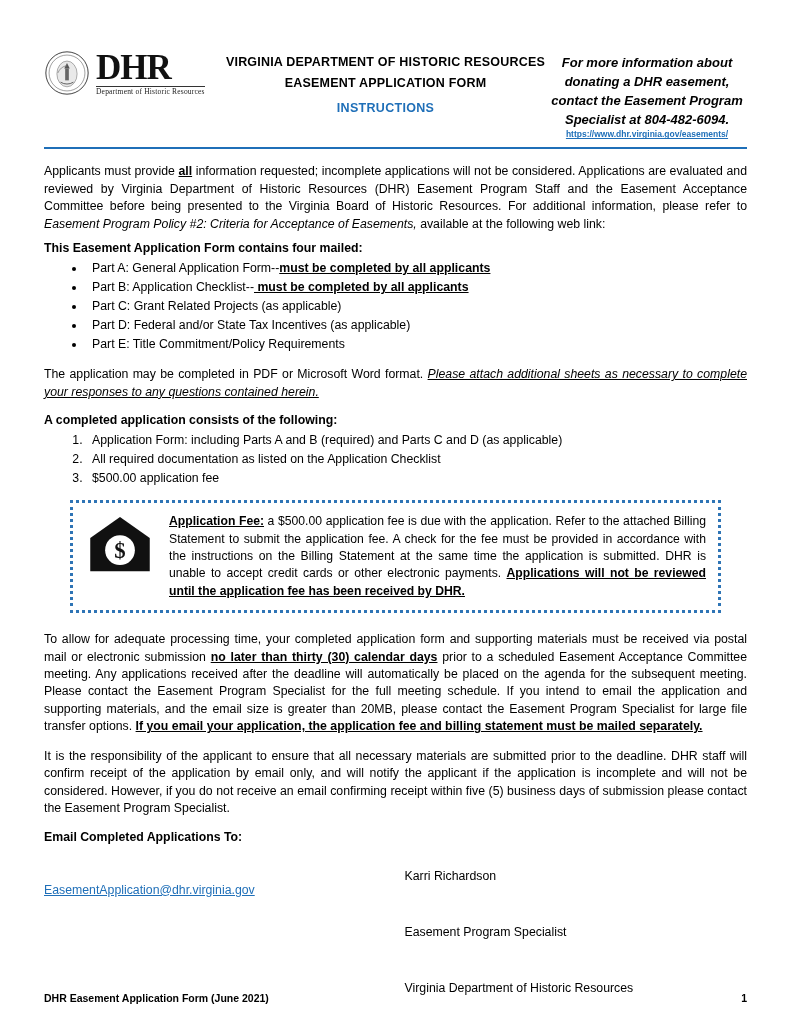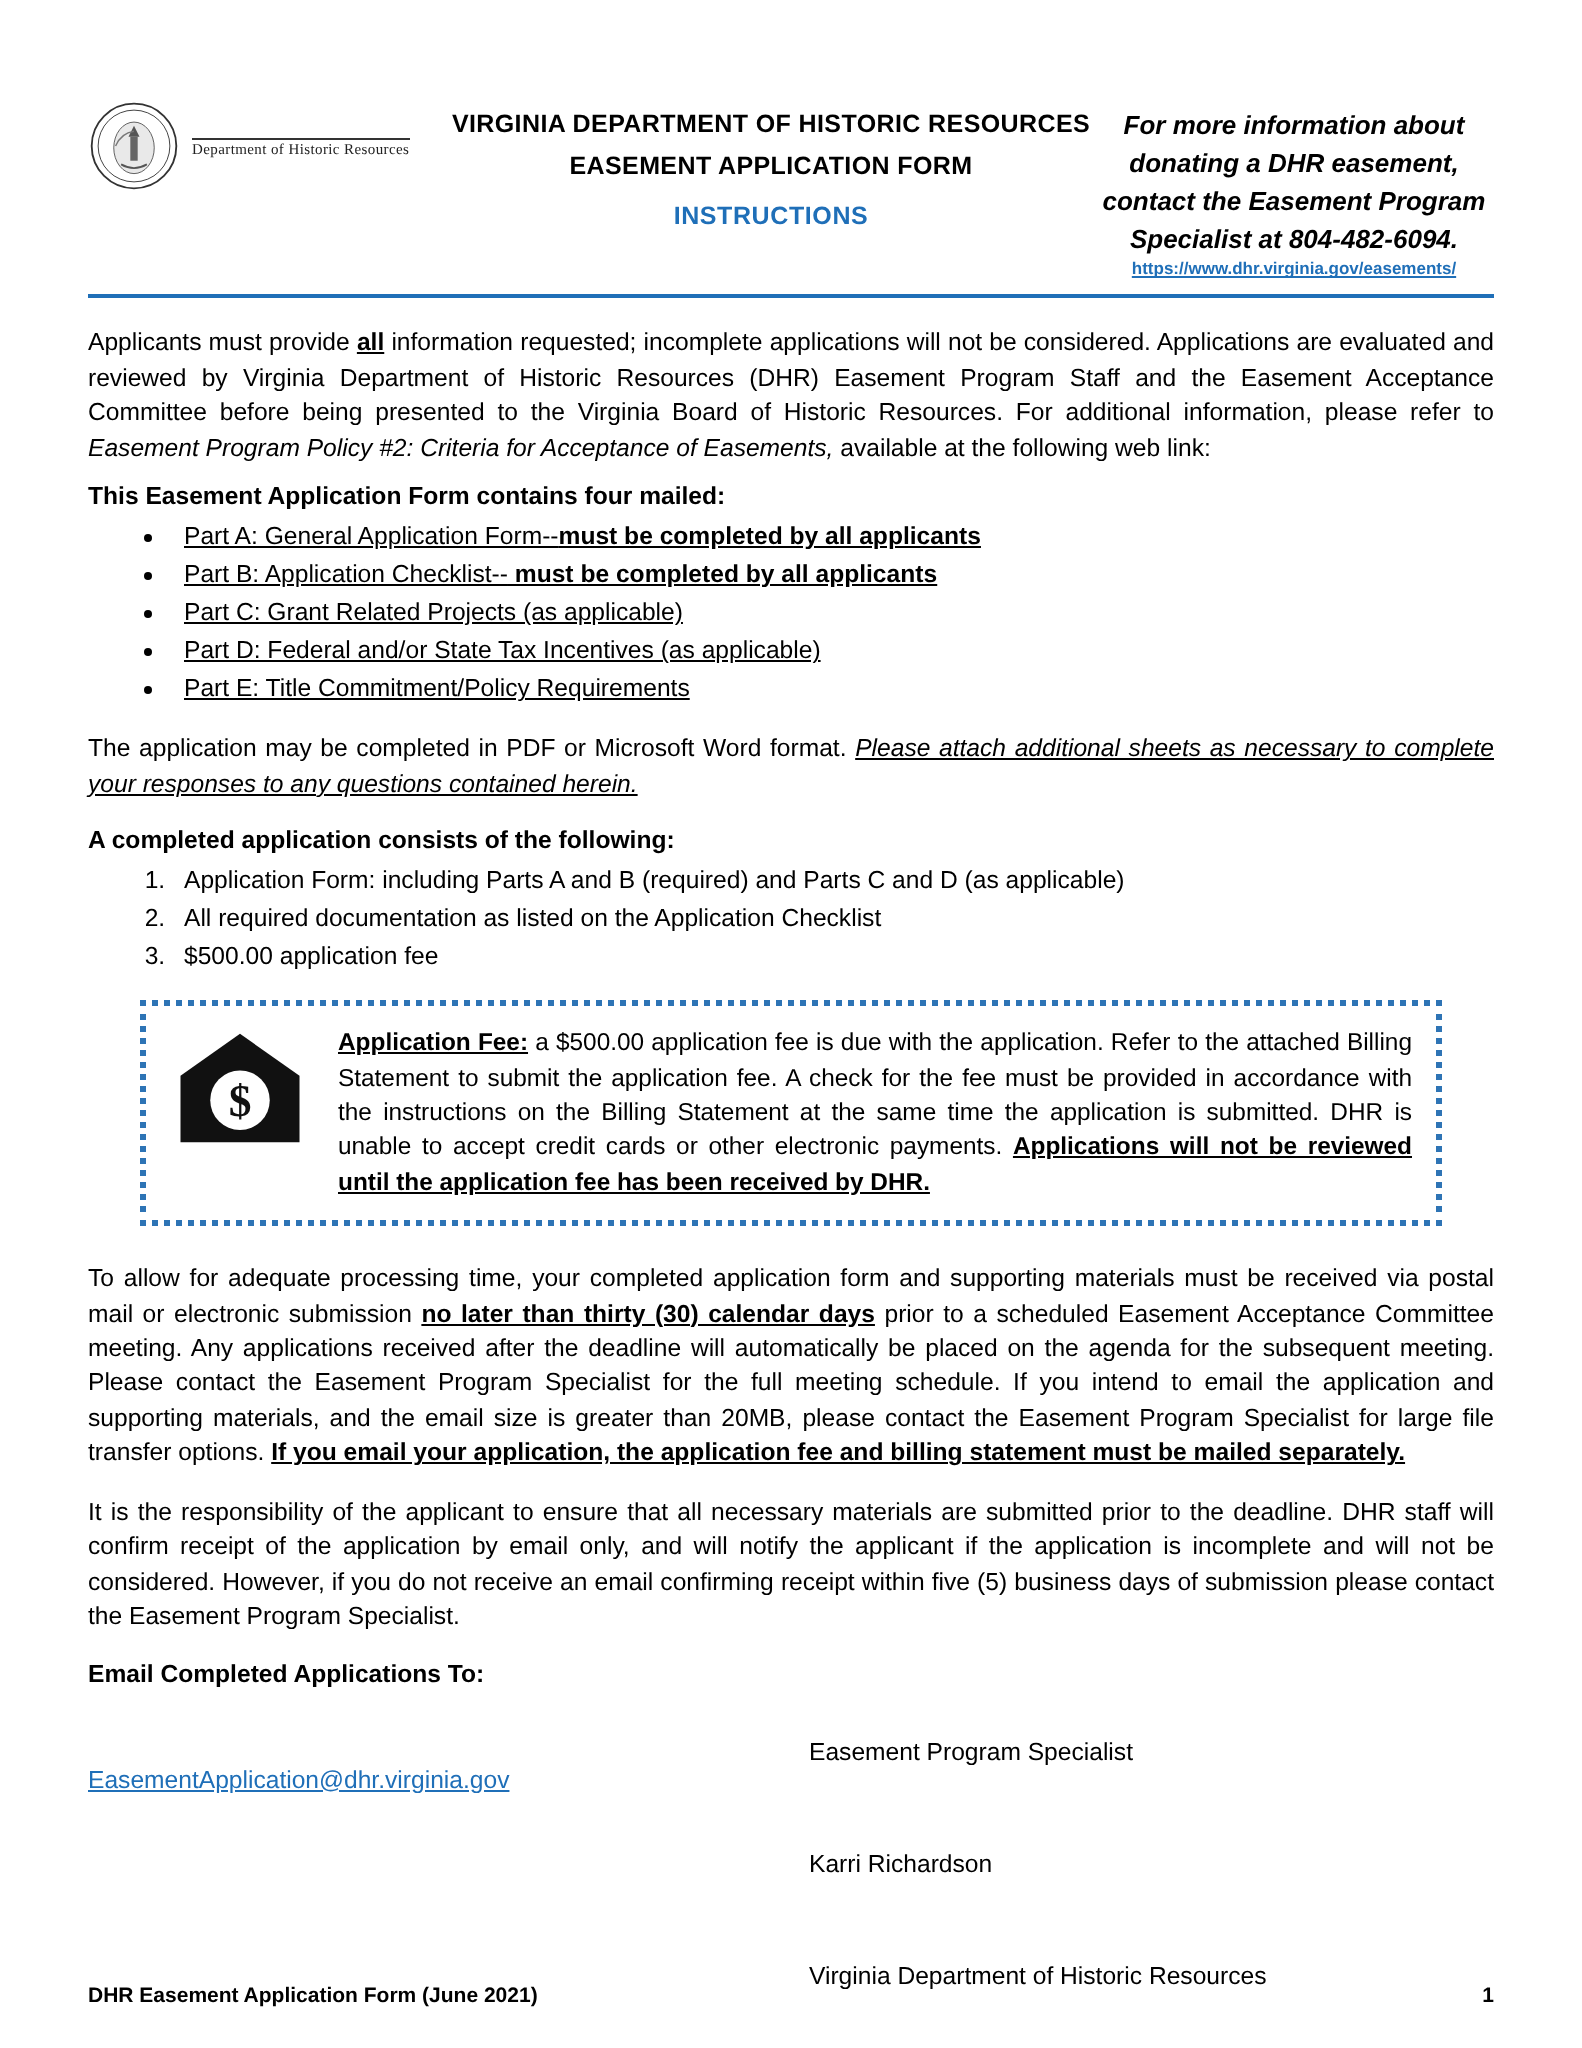"DHR" div.dhr-big { html: none -> <div>DHR</div> }
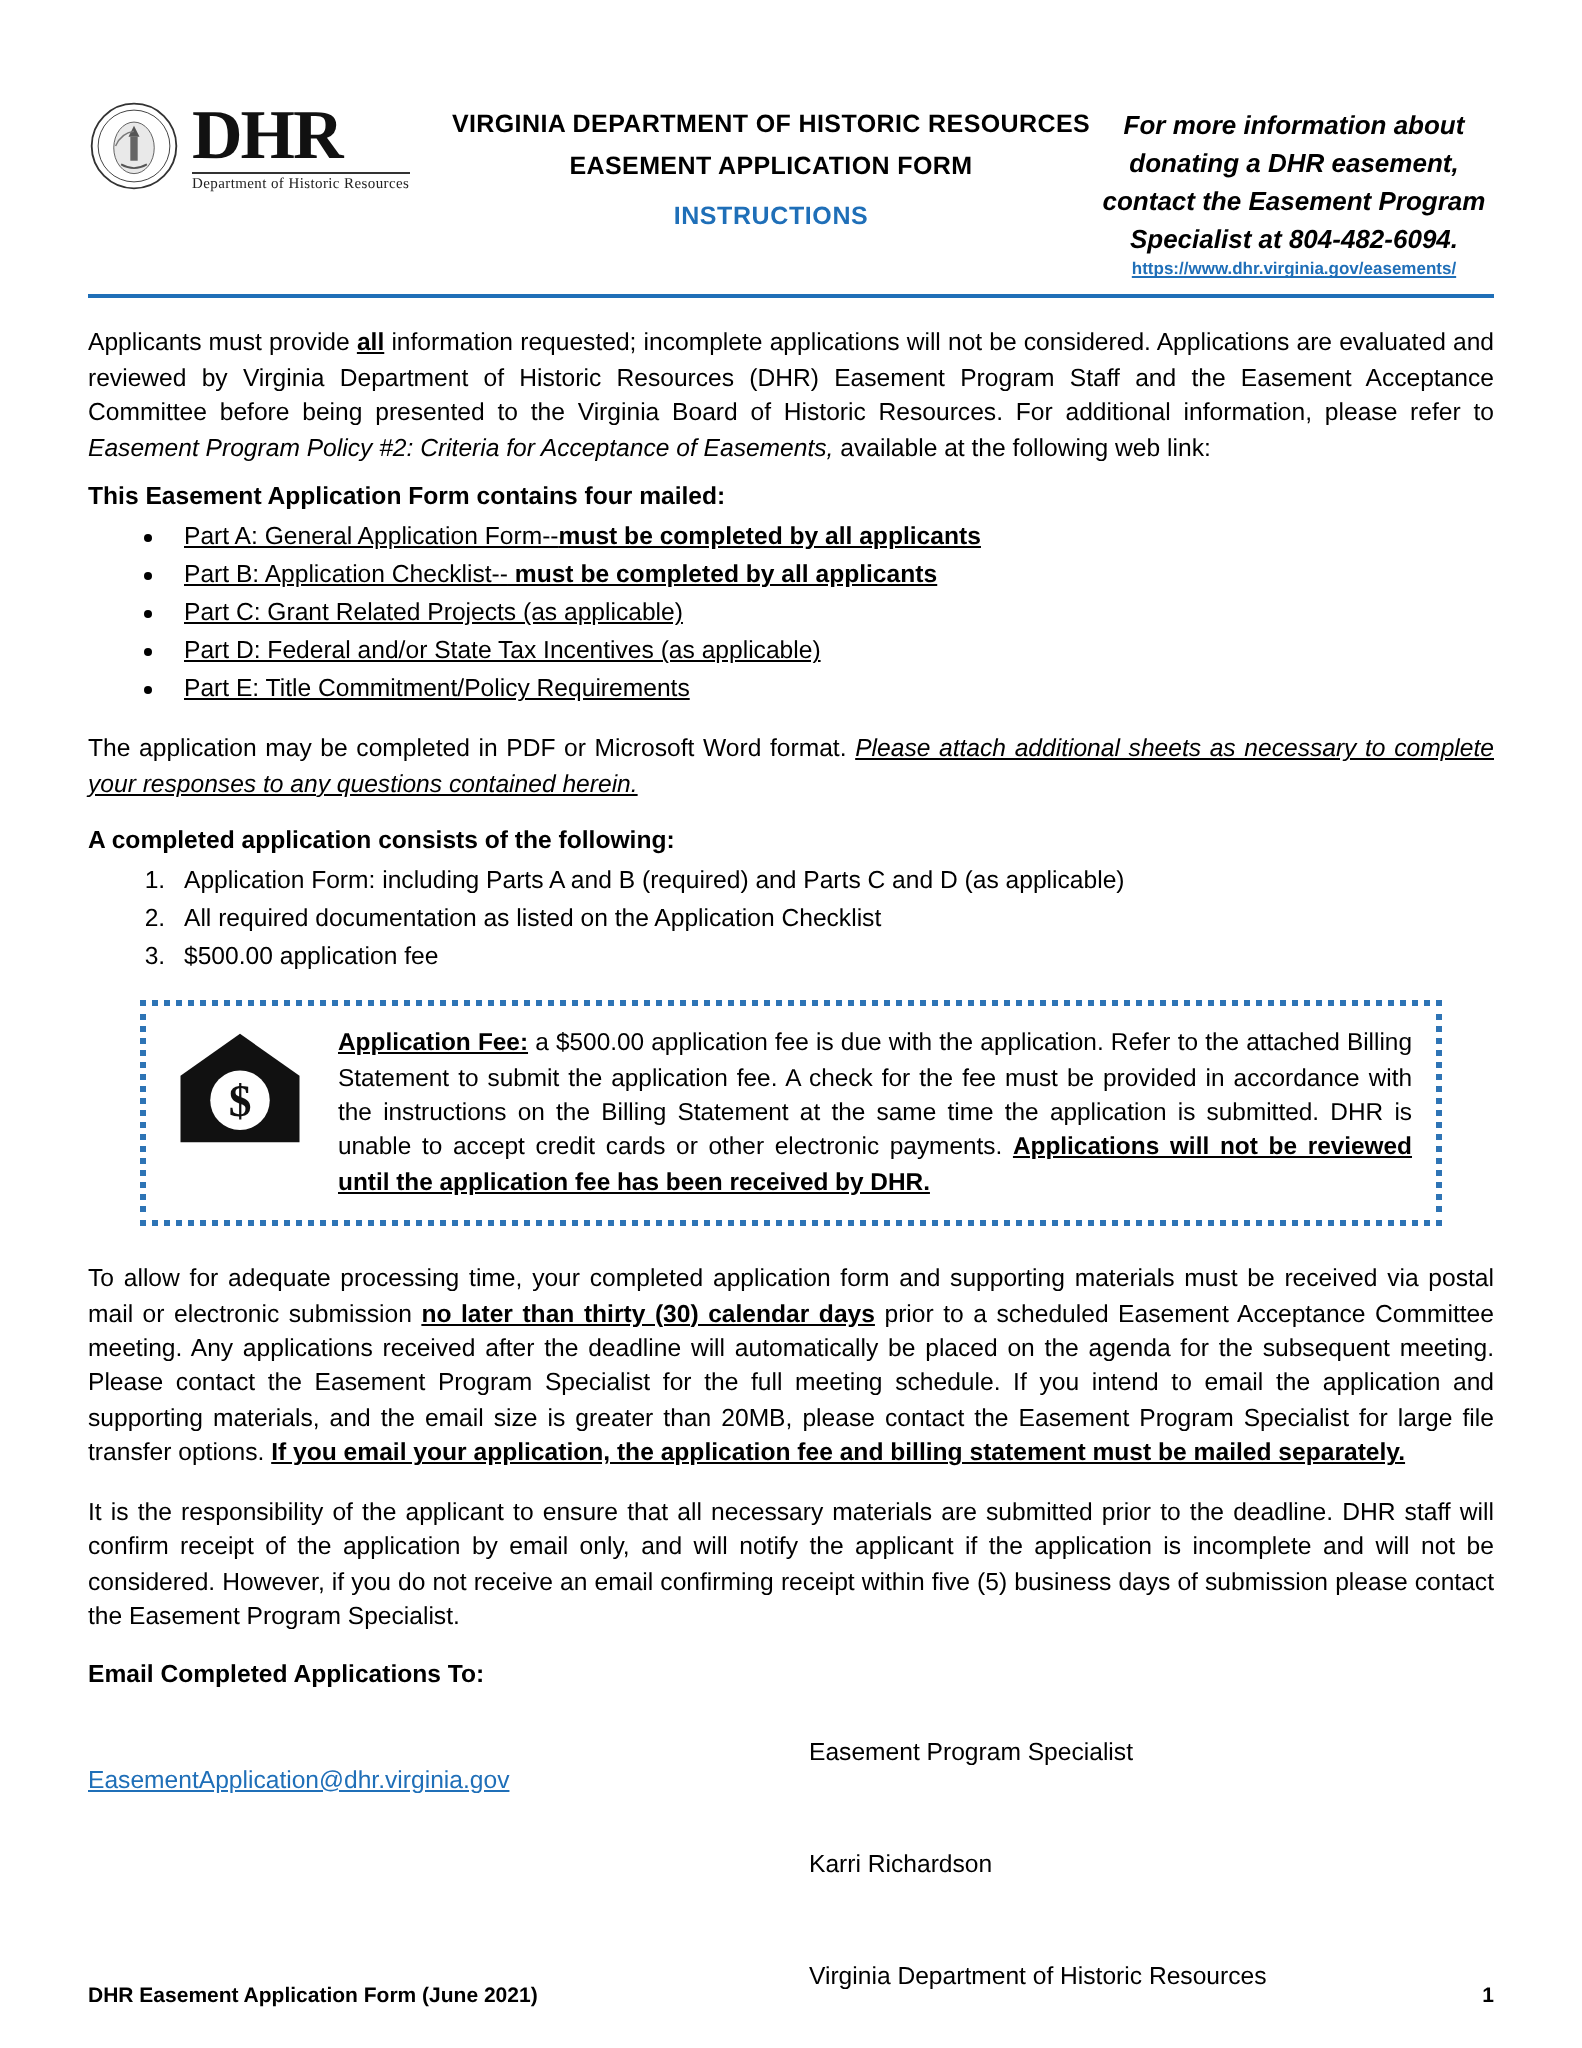"Part A: General Application Form--must" ul.bullets li { text-decoration: underline -> none }
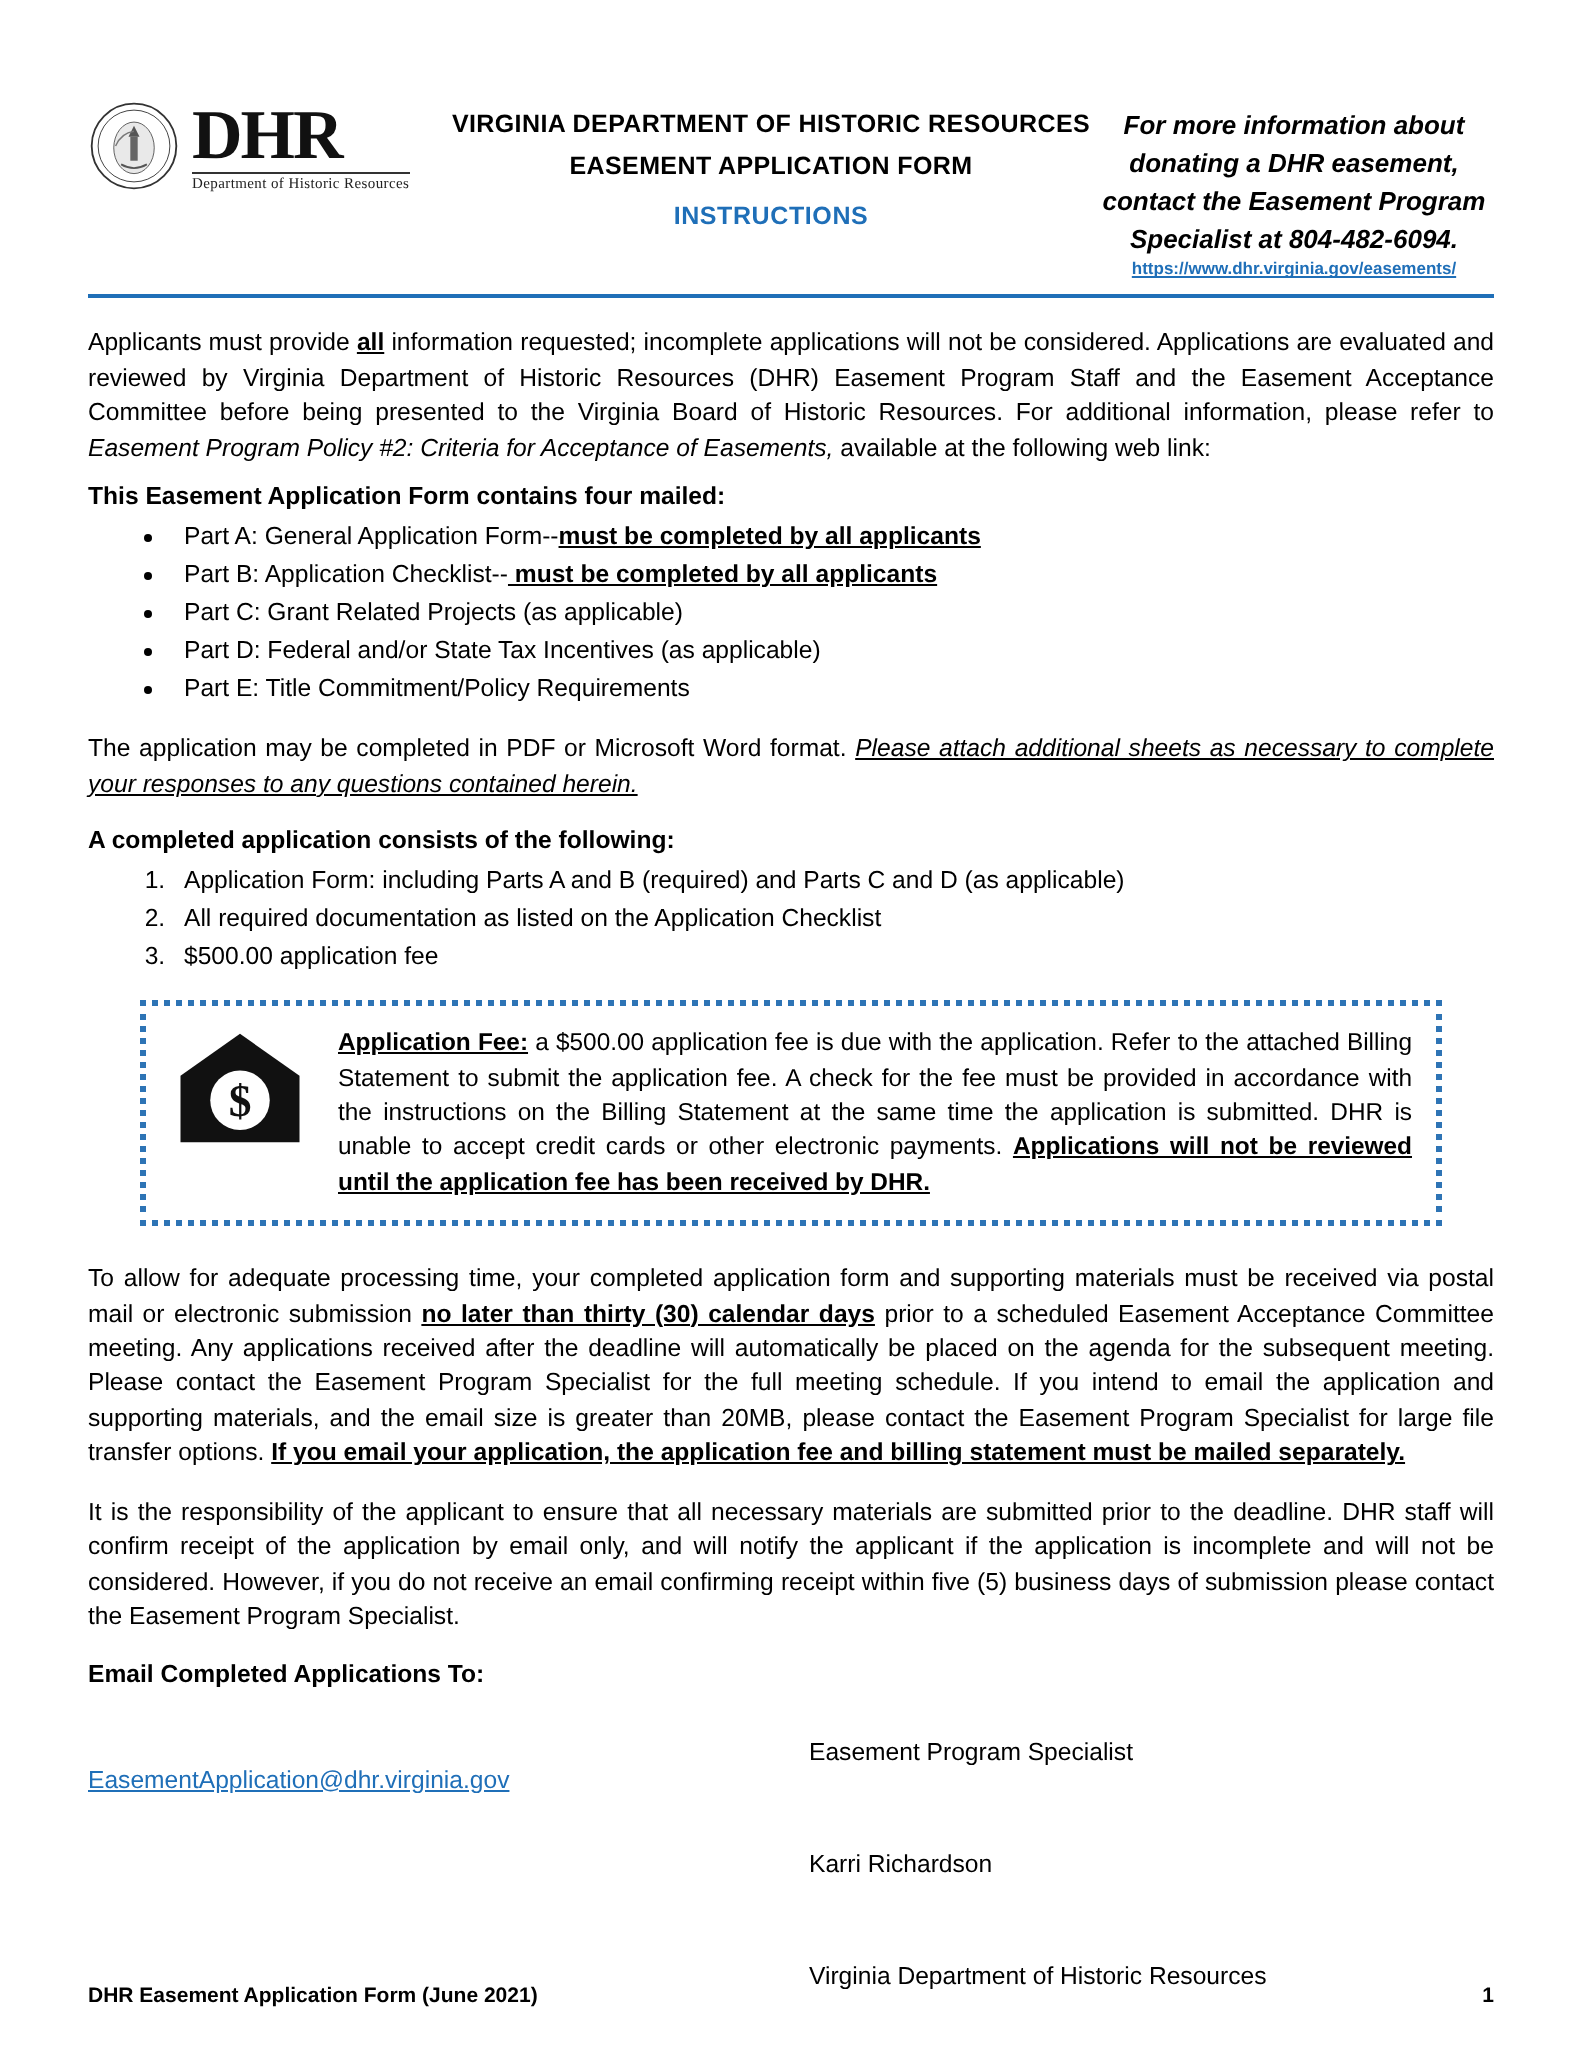"Easement Program Specialist" div.contact-line { order: before "Karri Richardson" -> after "Karri Richardson" }
